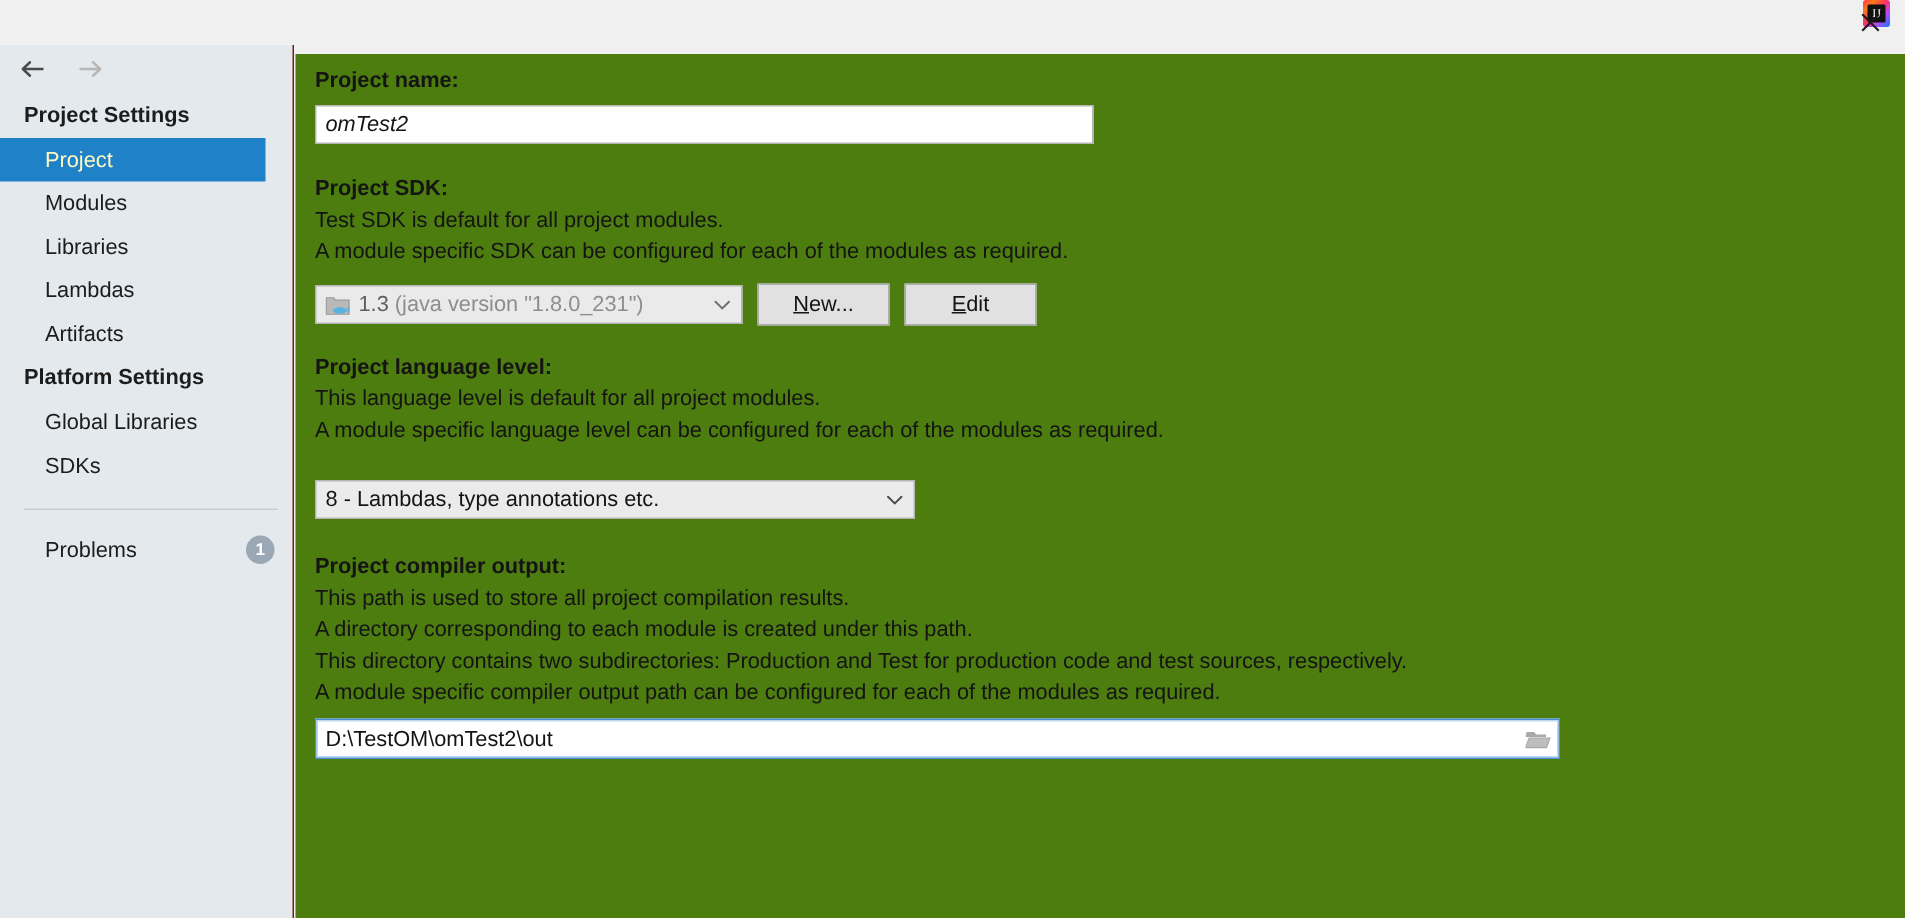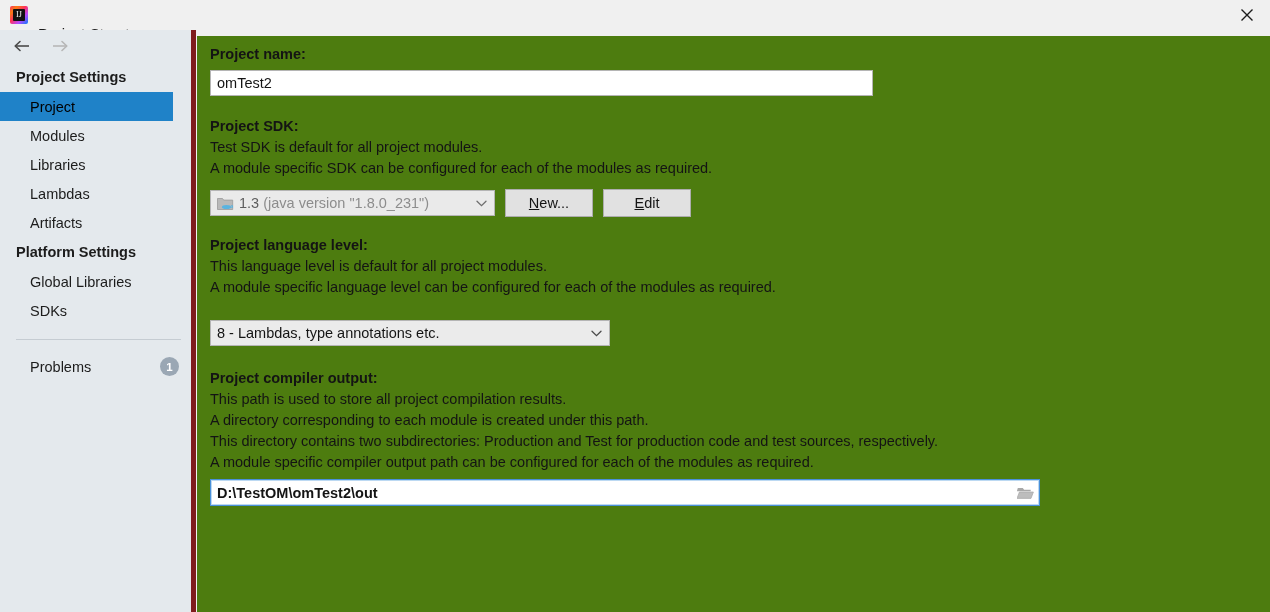"IJ" .titlebar { align-items: center -> flex-end; flex-direction: none -> column }
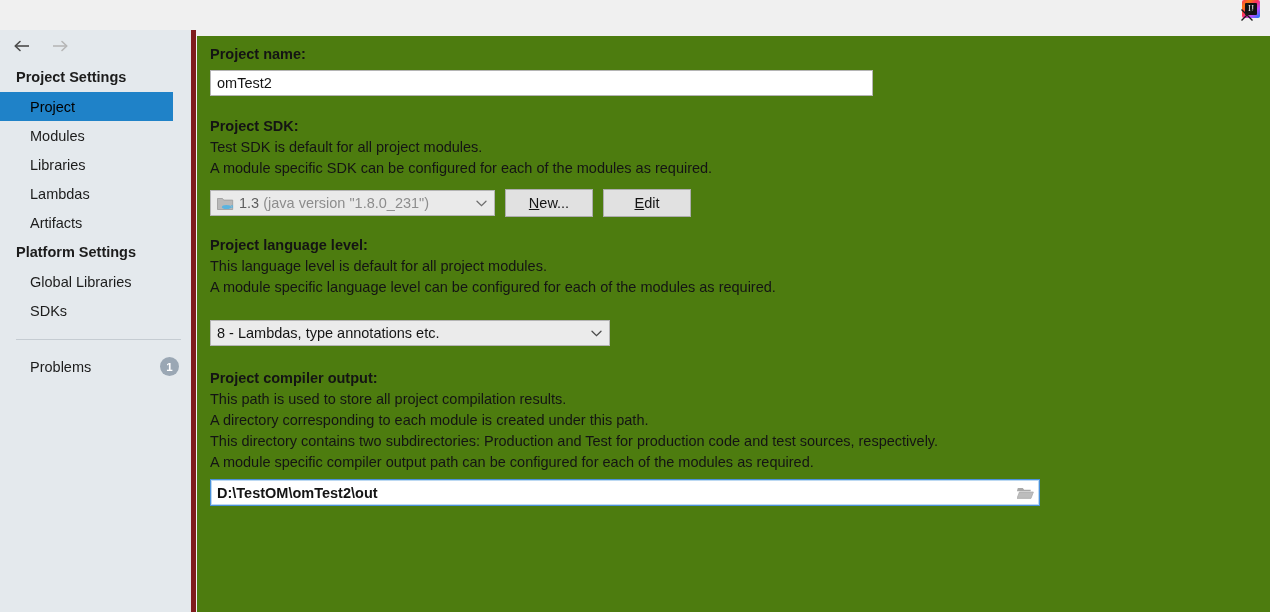"Project Settings" .sidebar { border-right: 5px solid #7f1d1d -> 1px solid #7f1d1d }
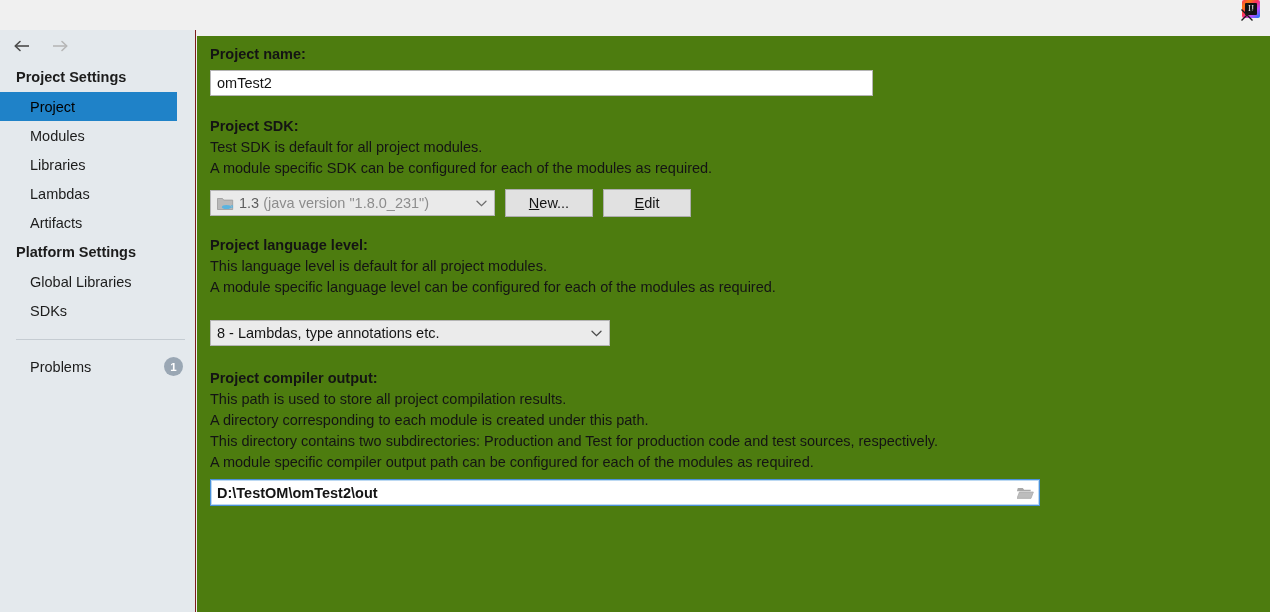"omTest2" #project-name-input { font-style: none -> italic; width: 663px -> 519px }
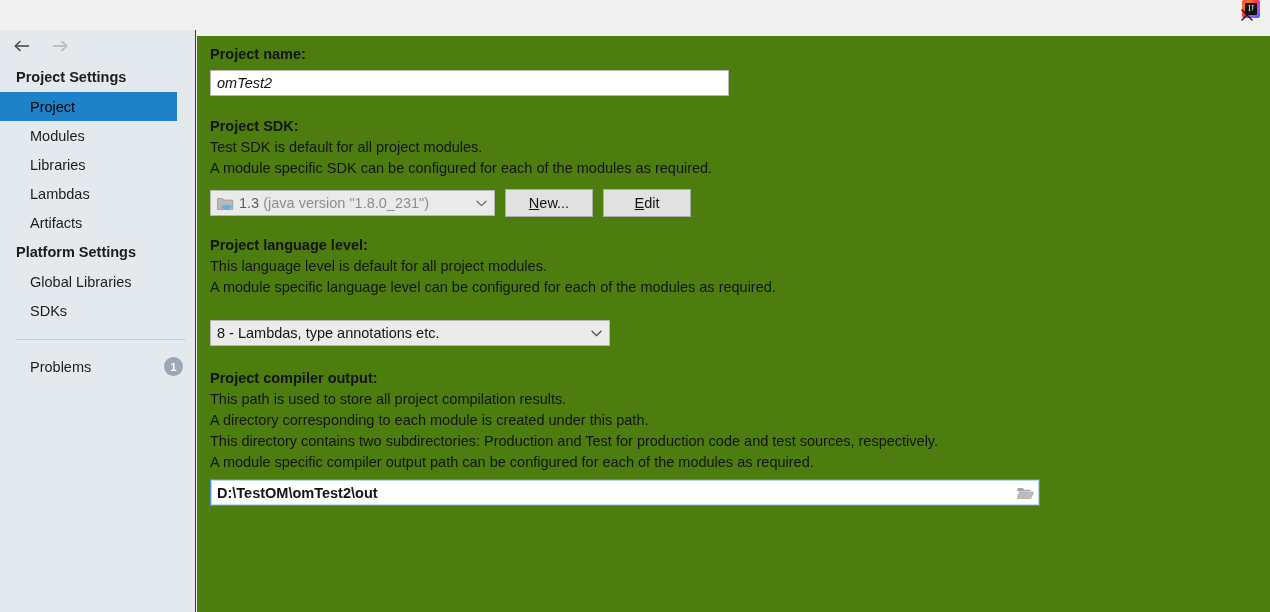"Project" .nav-item.selected { color: #000000 -> #fef9c3 }
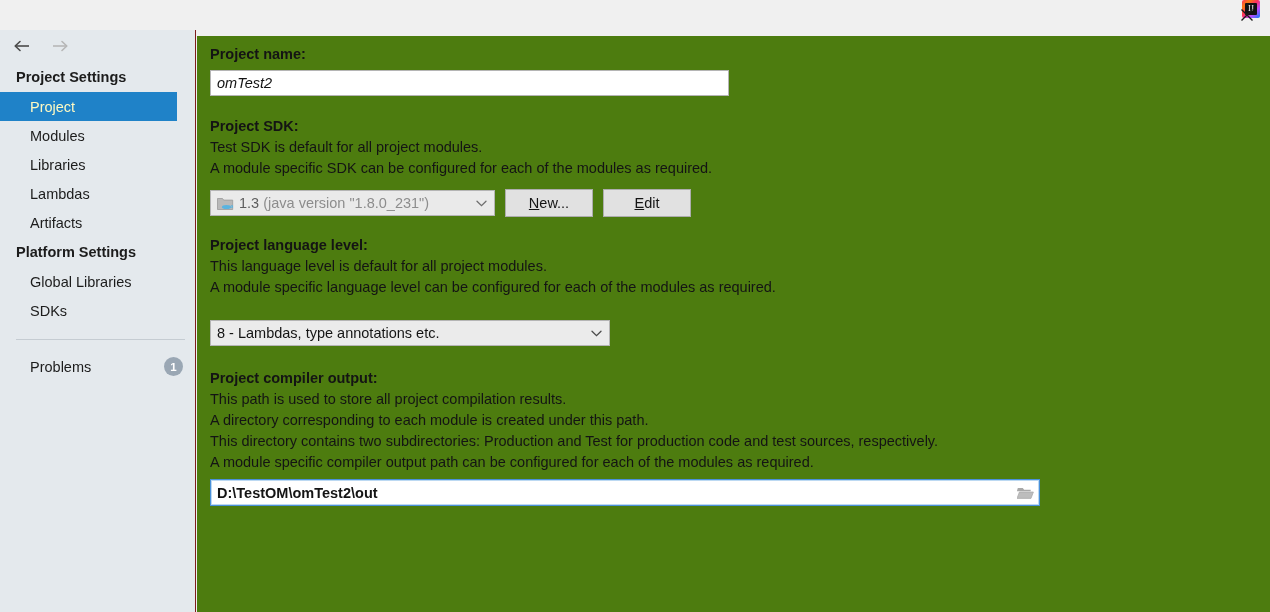"D:\TestOM\omTest2\out" .path-field { font-weight: bold -> none }
